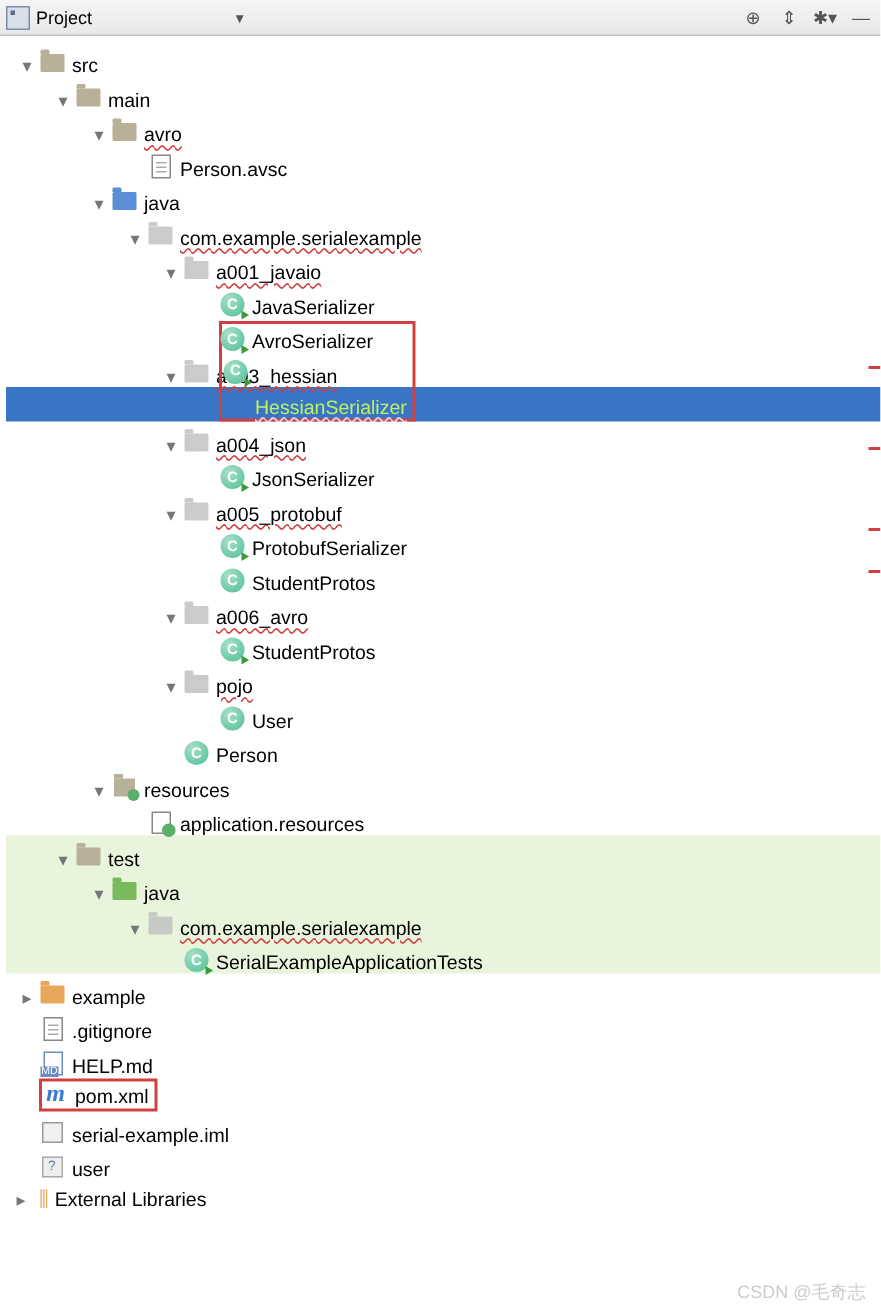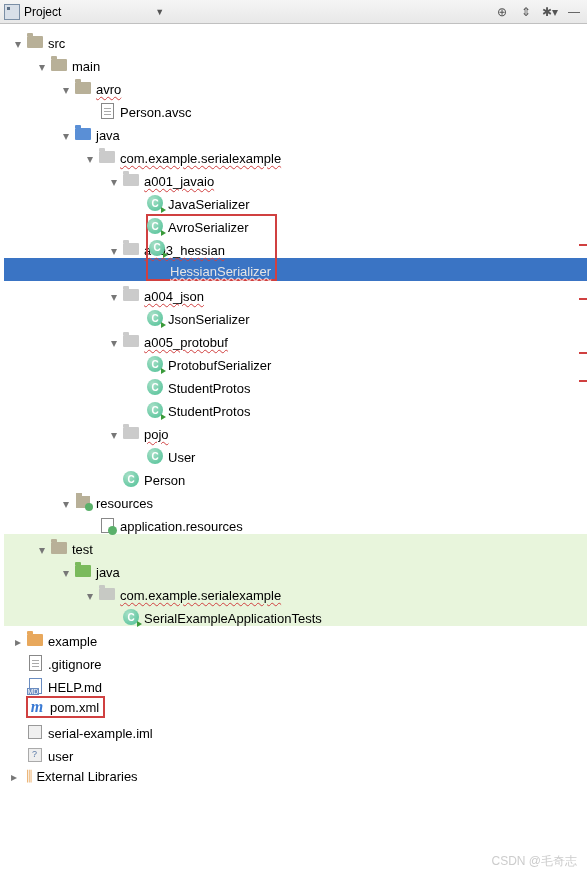"HessianSerializer" .row.sel .lbl { color: #e5e5e5 -> #bef264 }
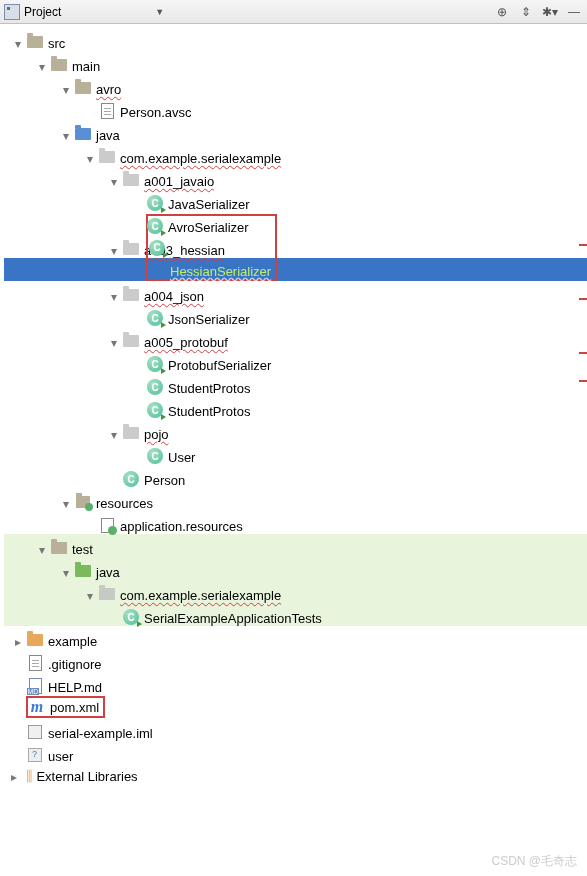"a006_avro" div.row { html: none -> <div> <span></span> <span> <span></span> </span> <span>a006_avro</span> </div> }
